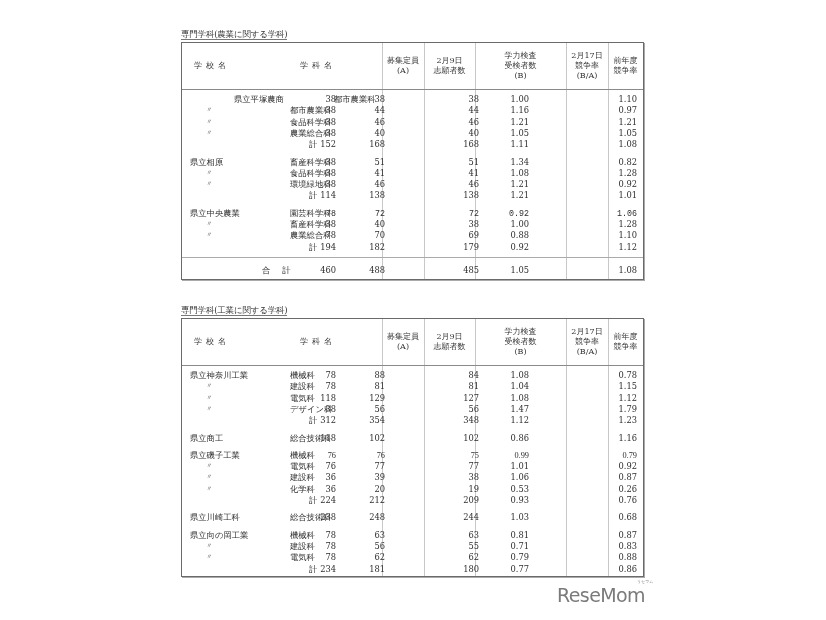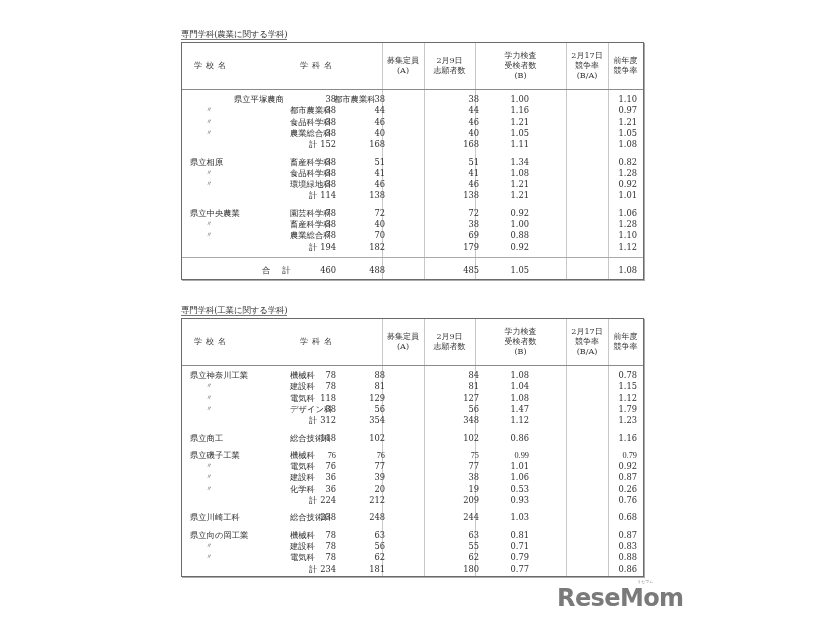"県立中央農業" div.row { font-family: none -> Liberation Mono, monospace }
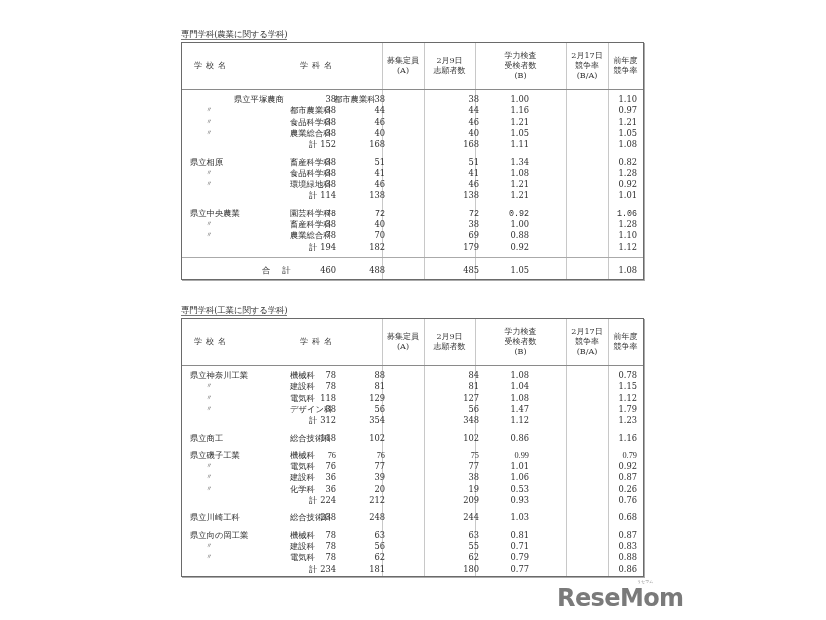"ReseMom" .logo { font-size: 24px -> 19px; font-weight: bold -> normal }
